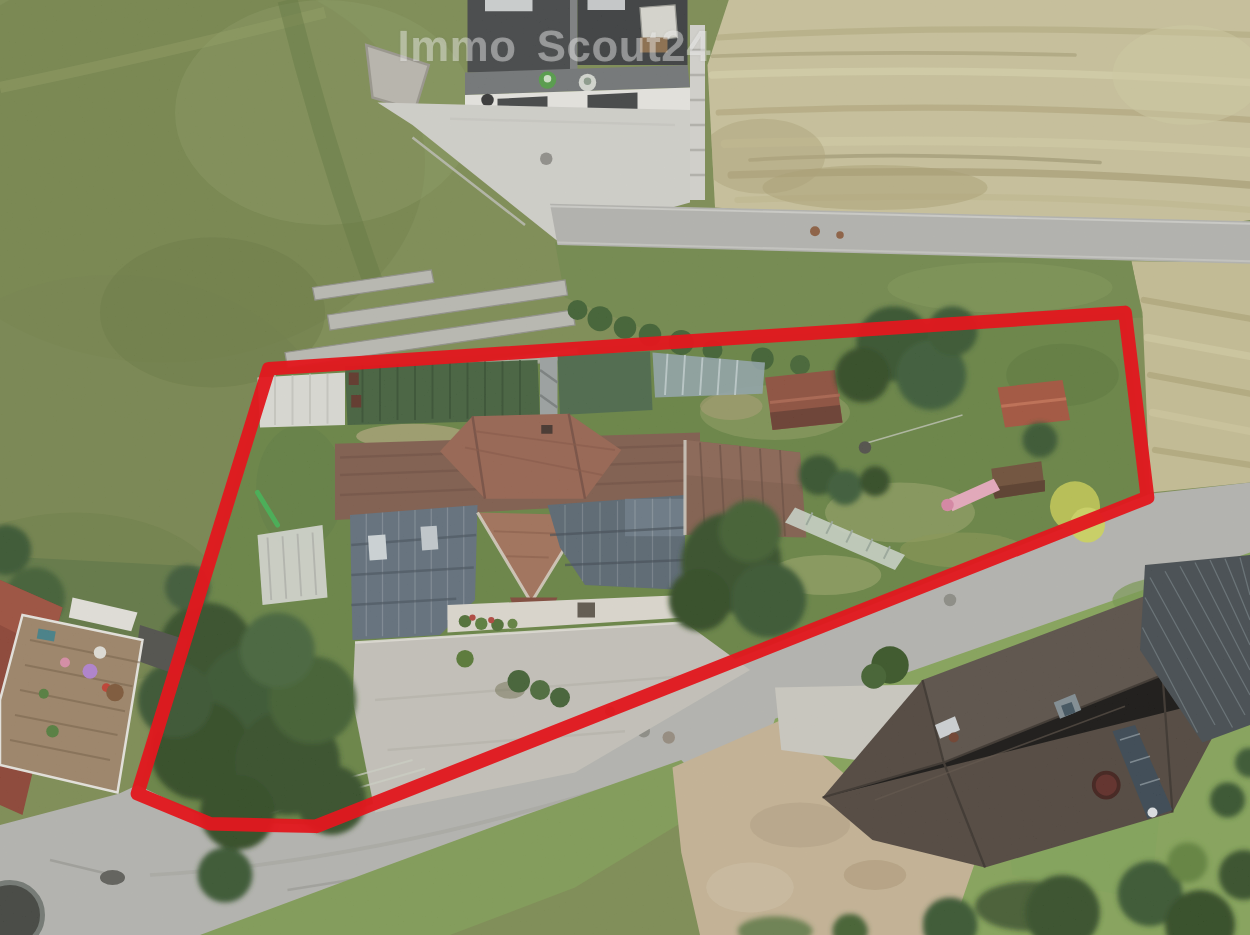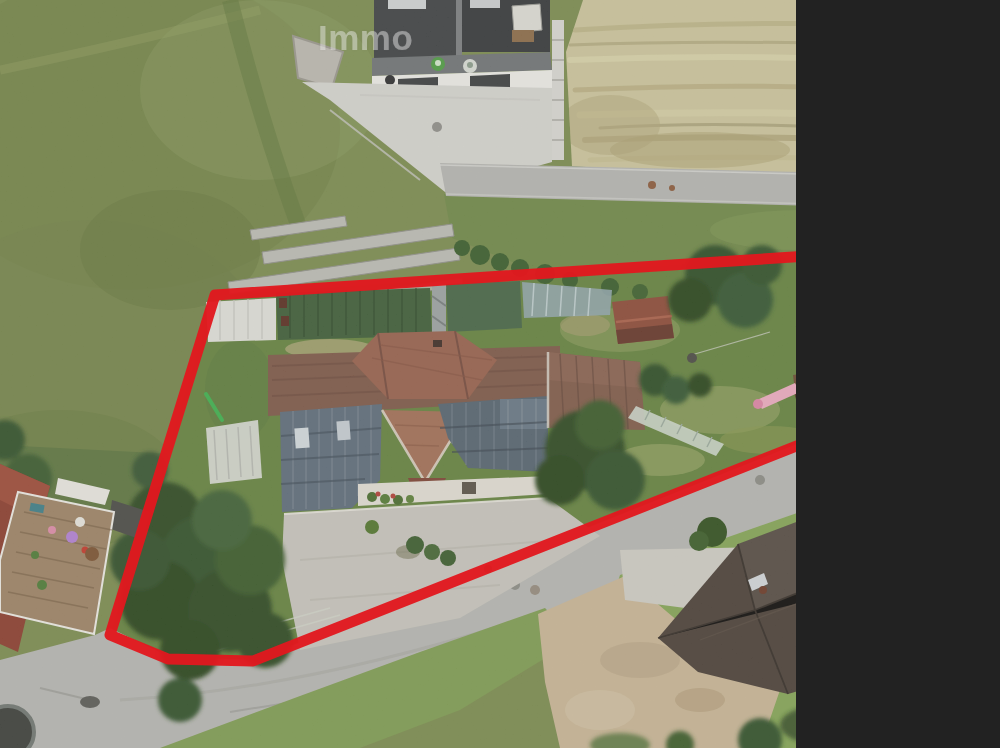"Immo" .stage { width: 796px -> 1000px }
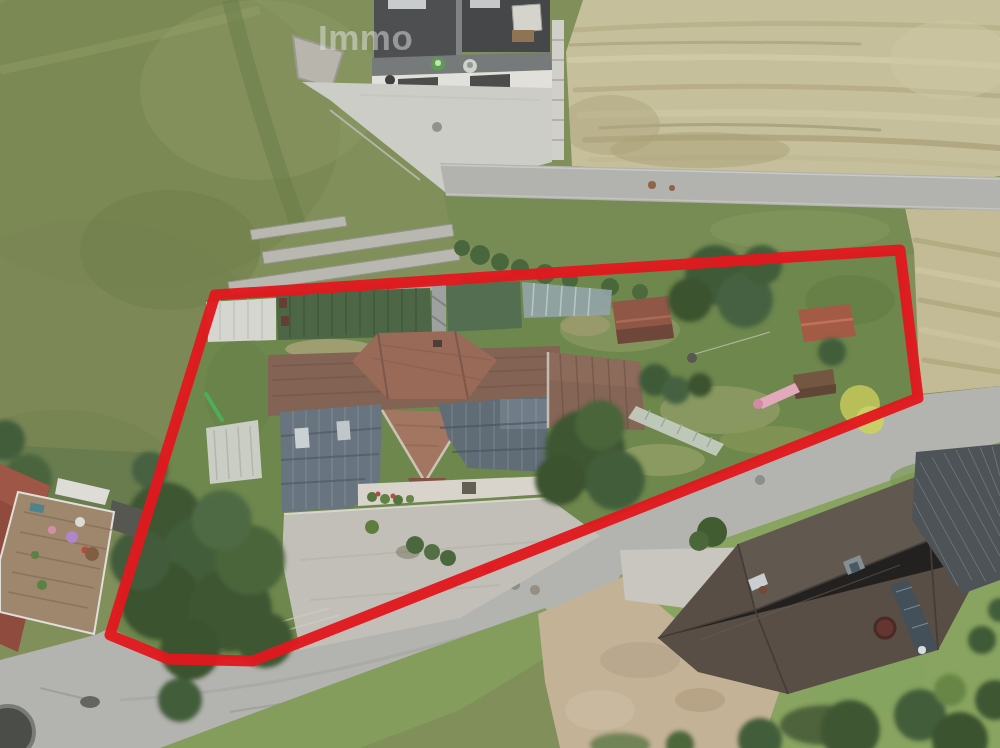"Scout24" span { html: none -> <span>Scout24</span> }
